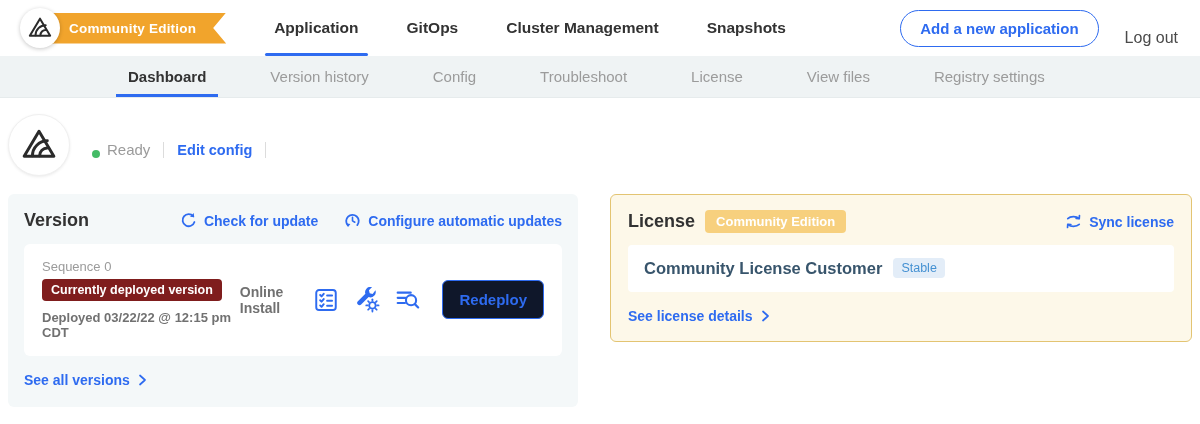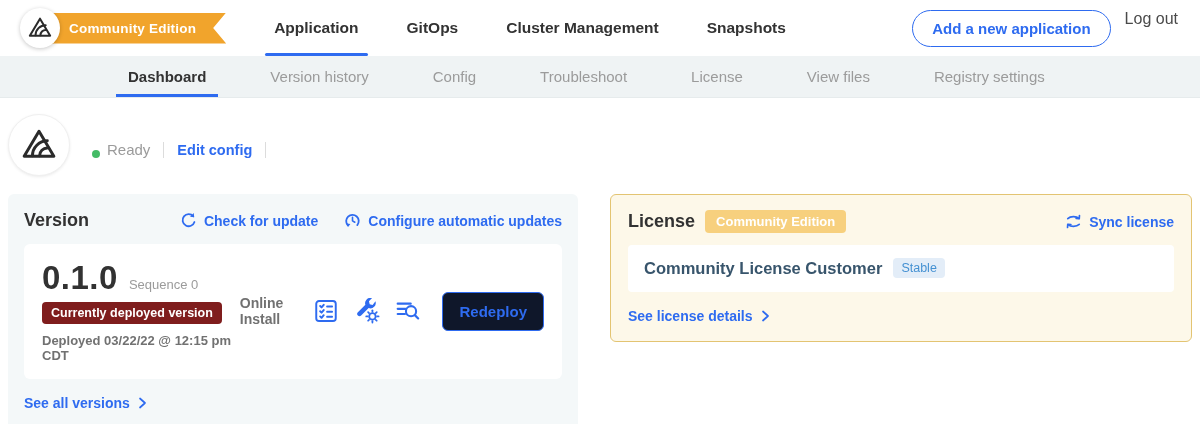"Add a new application" .topnav-right { align-items: flex-start -> flex-end; gap: 14px -> 26px }
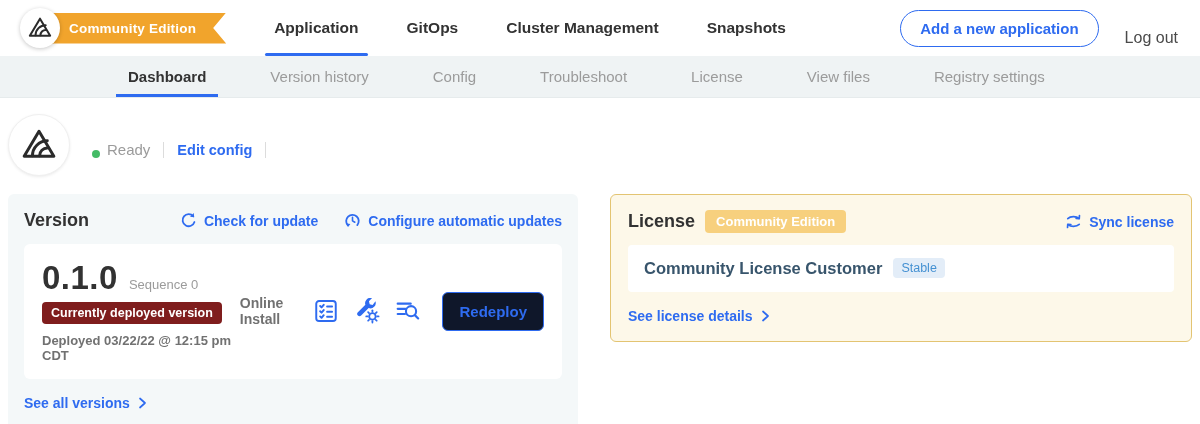"0.1.0" span.ver-number { html: <span>0.1.0</span> -> none }
